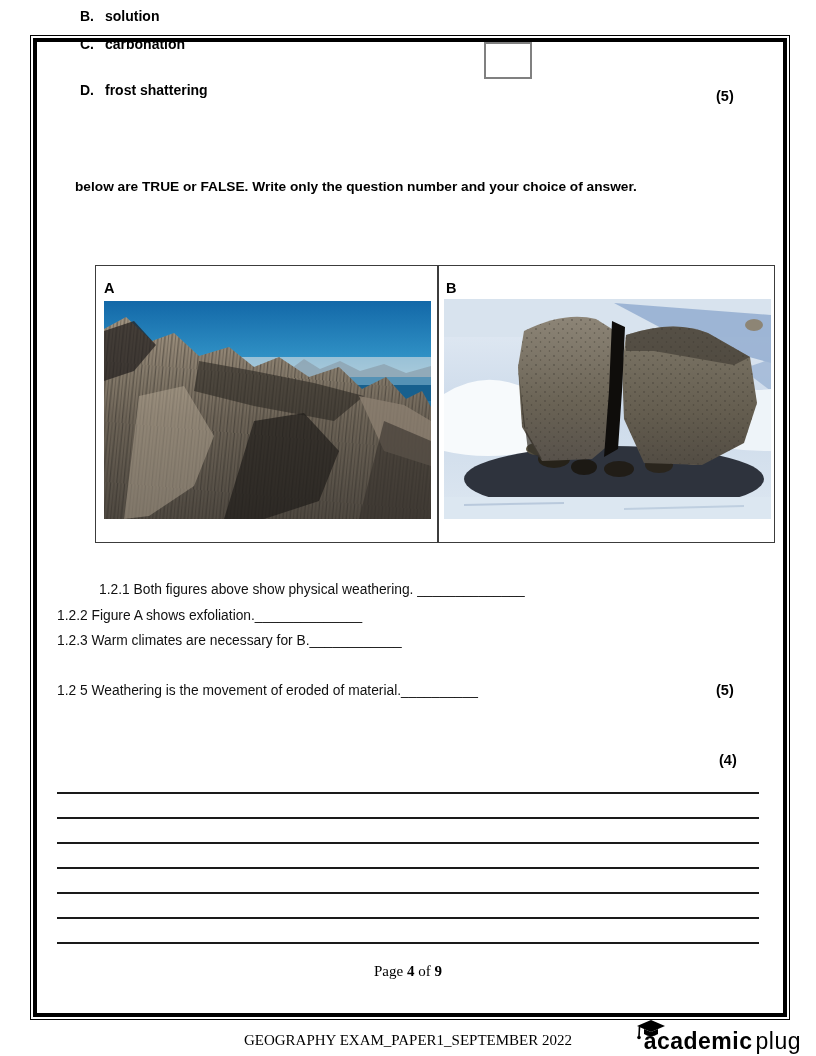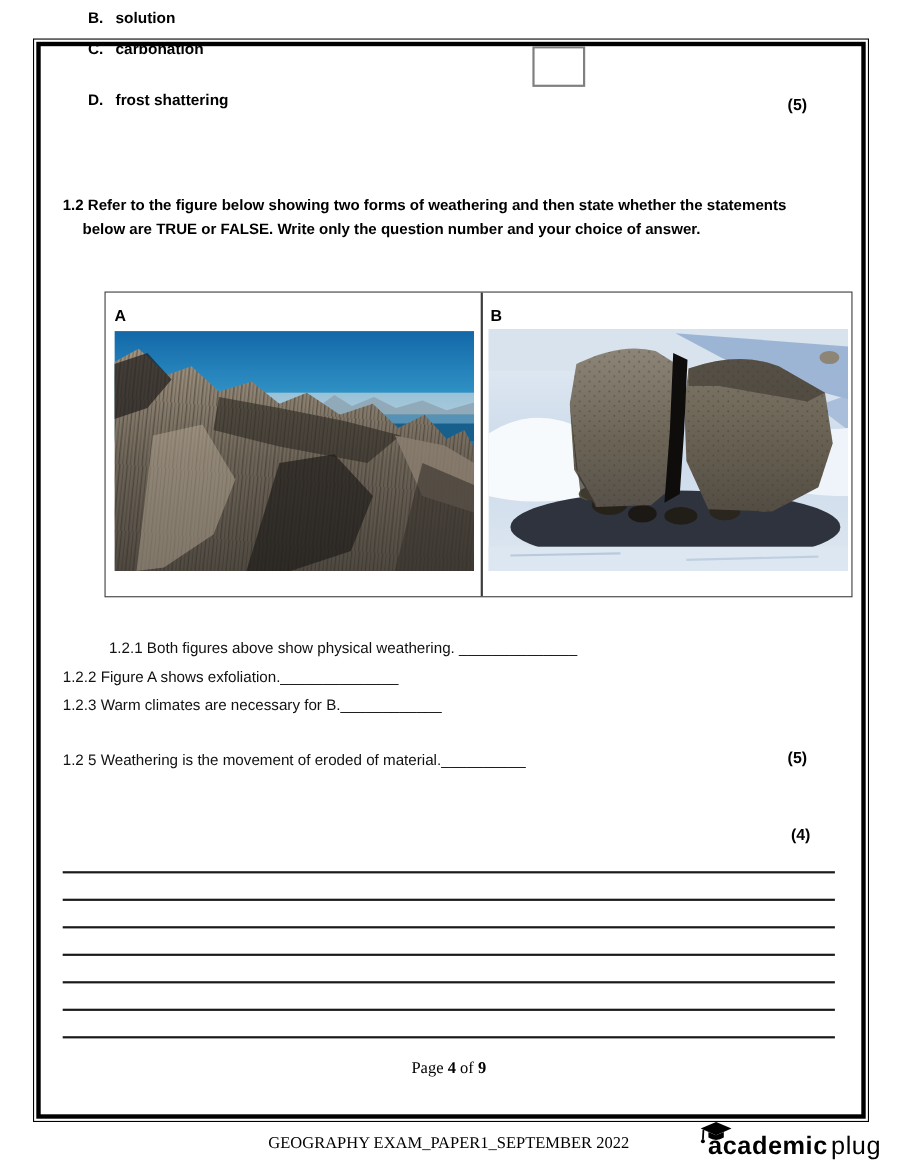"1.2 Refer to the figure" div { html: <div>1.2 Refer to the figure below showing two forms of weathering and then state whether the statements</div> -> none }
